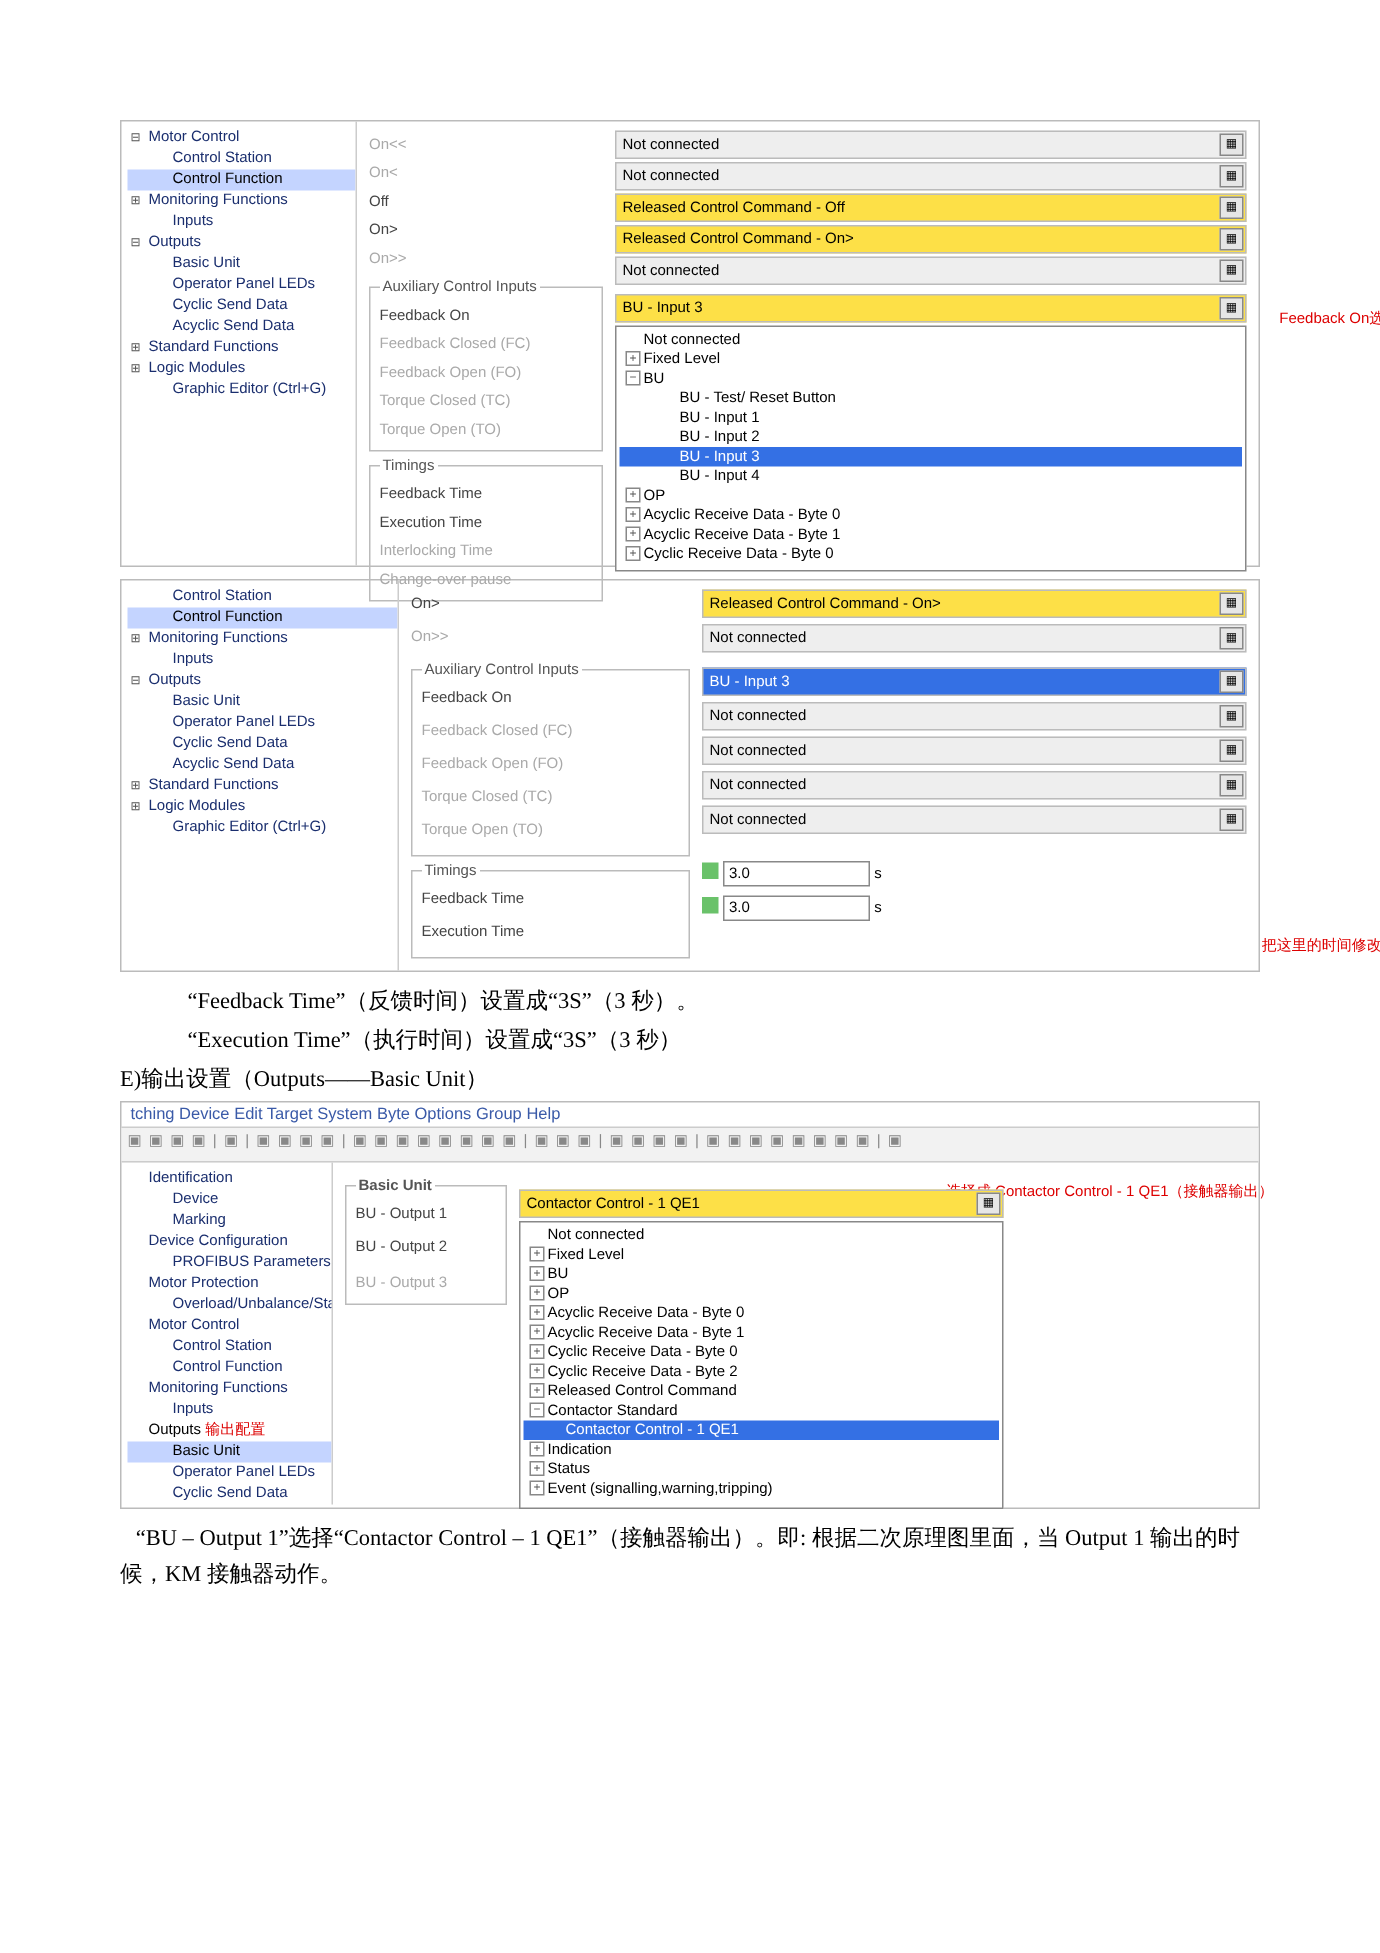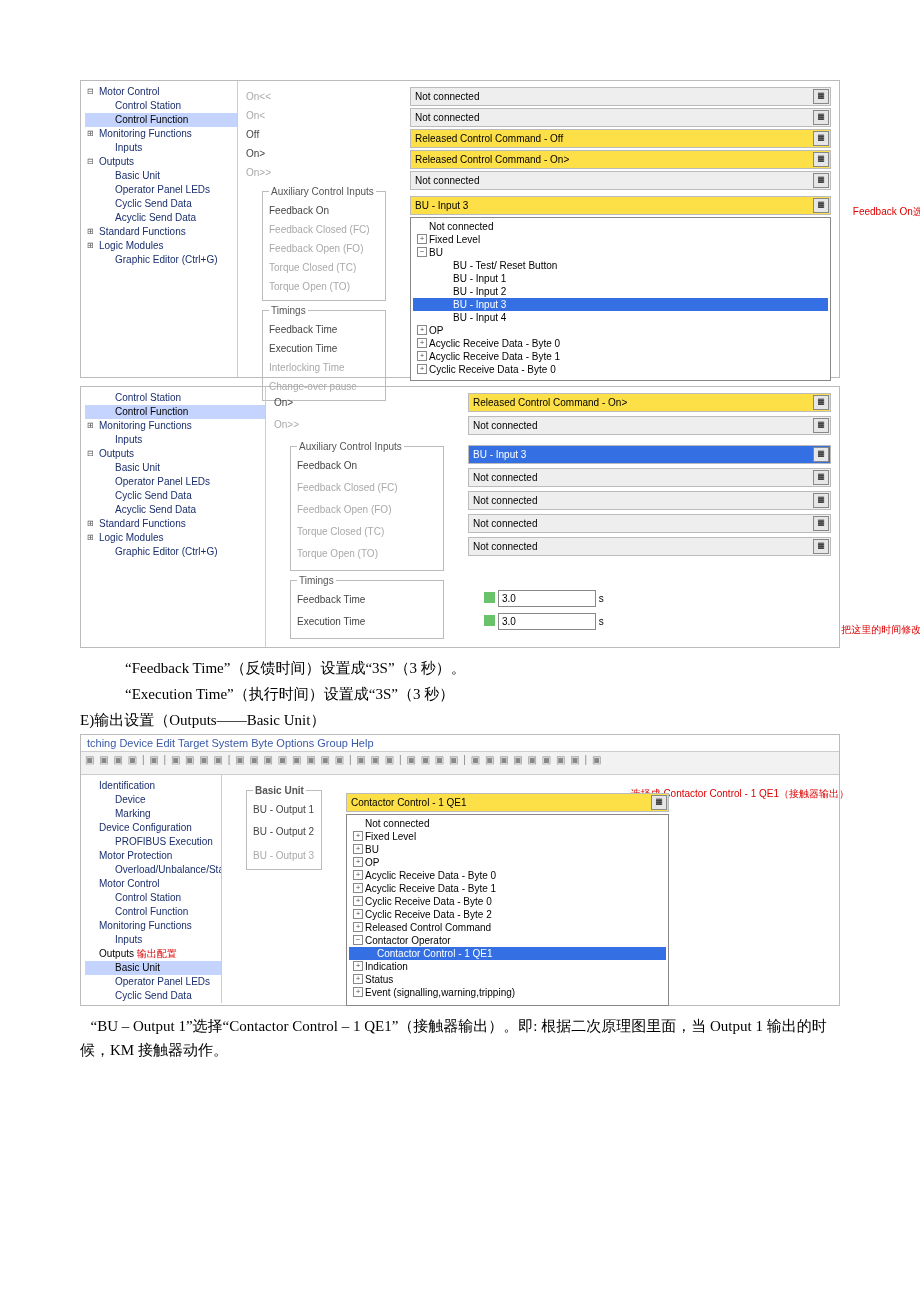"Auxiliary Control Inputs" .col-lab fieldset,.col-val fieldset { margin: 4px 16px -> 4px 0 }
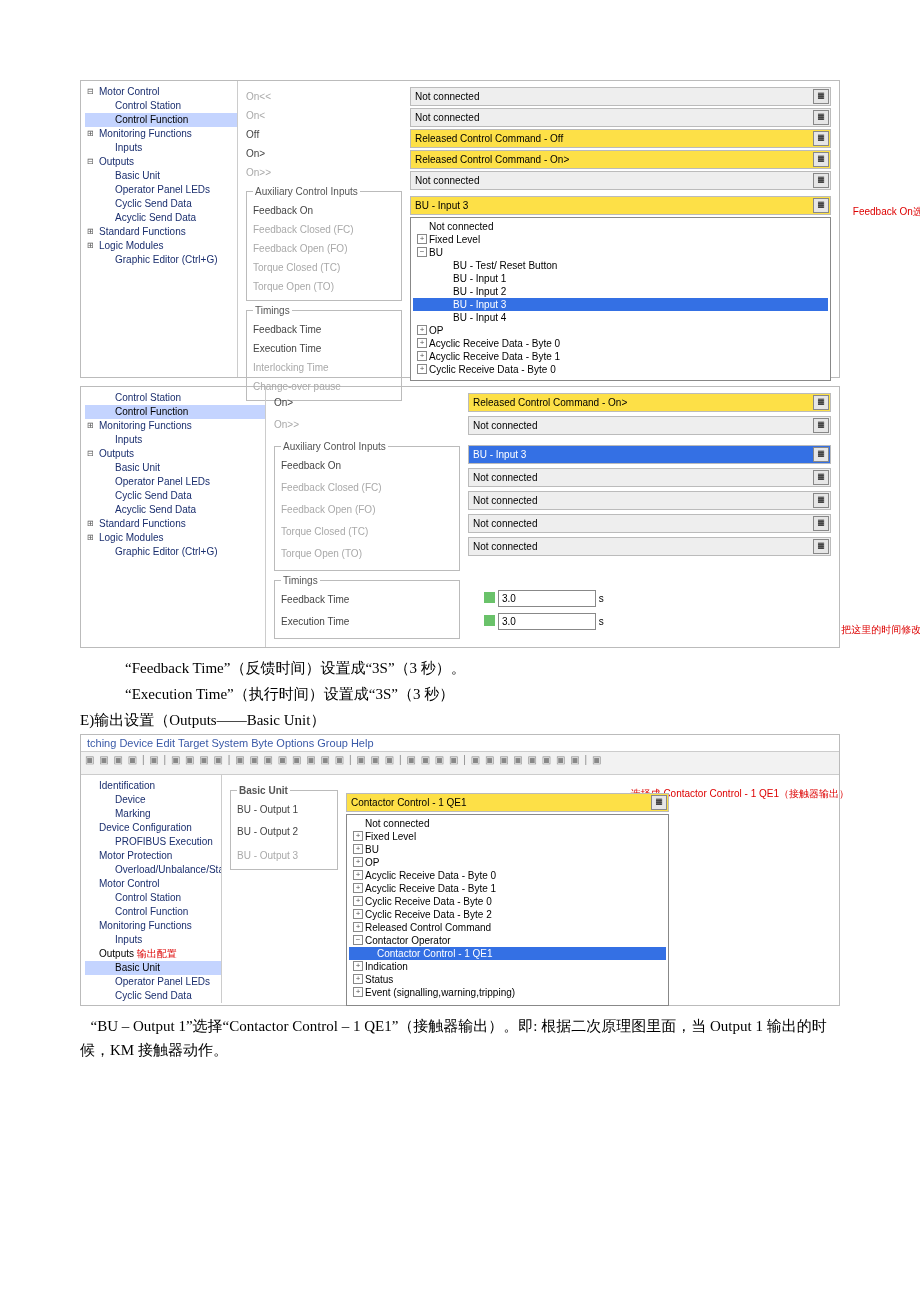"3.0 s" fieldset { margin: 16px -> 0 }
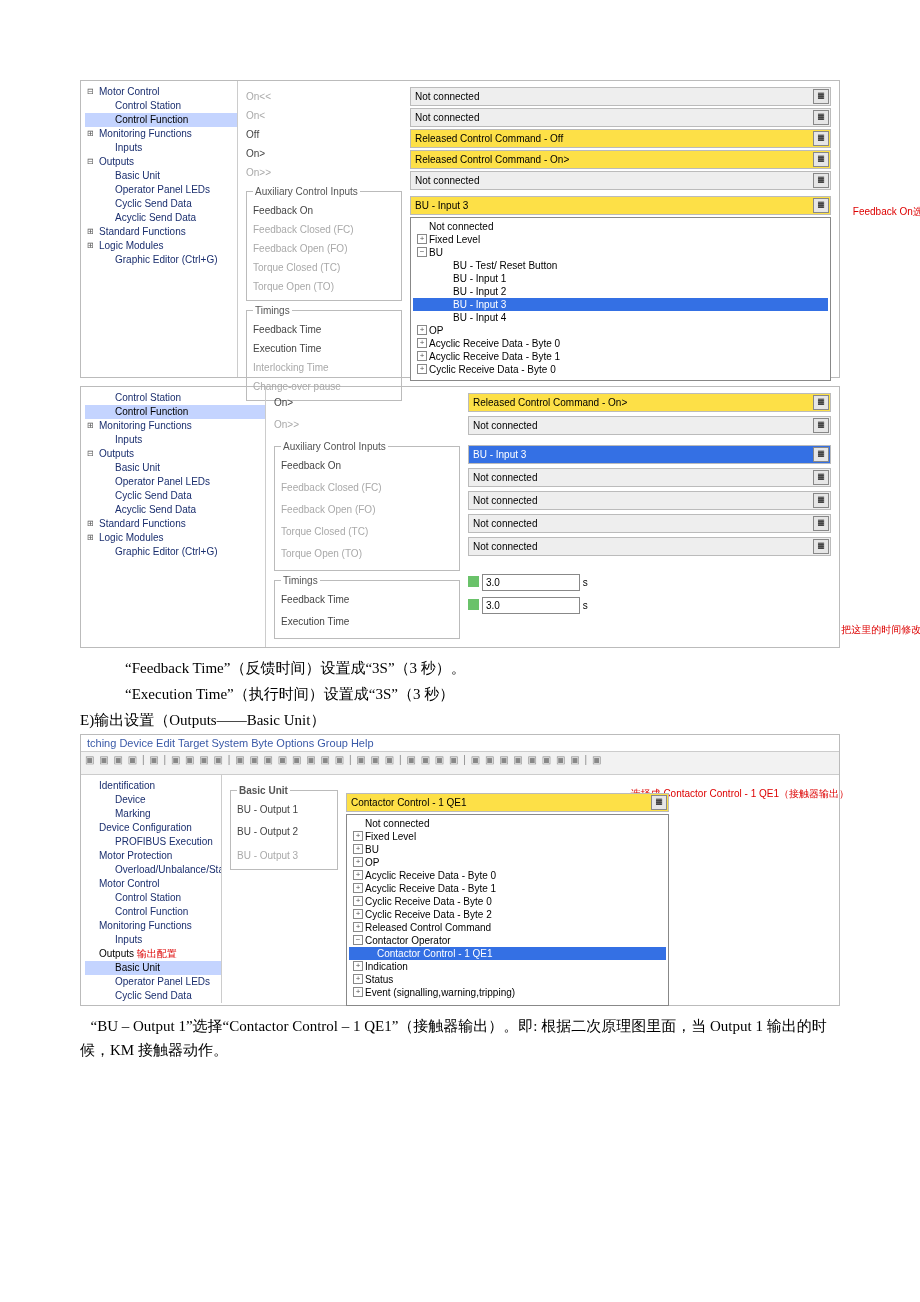"PROFIBUS Execution" div.it { text: Execution -> Parameters }
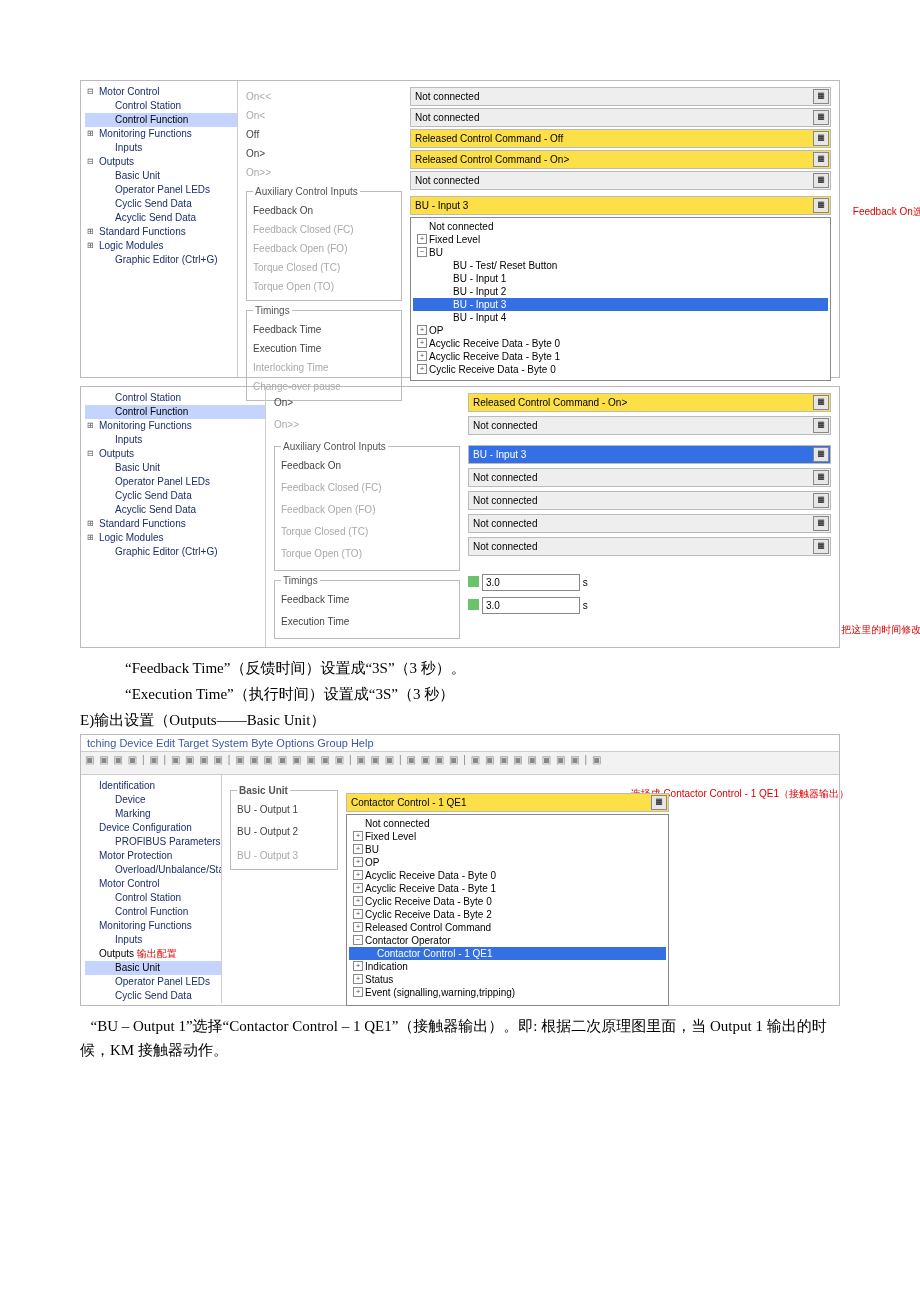"Contactor Operator" span { text: Operator -> Standard }
